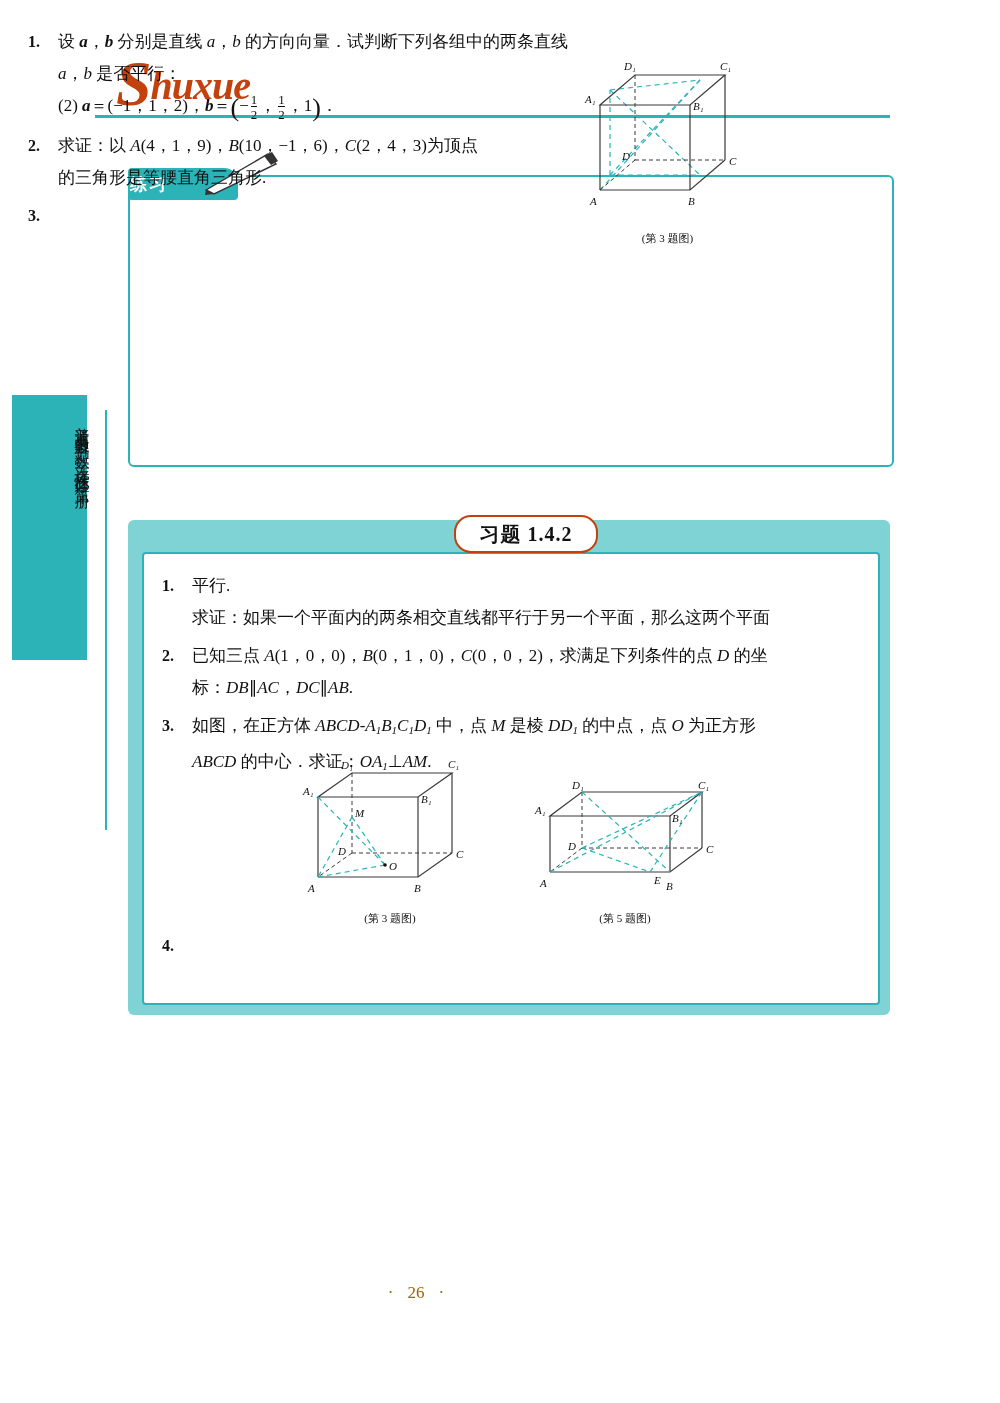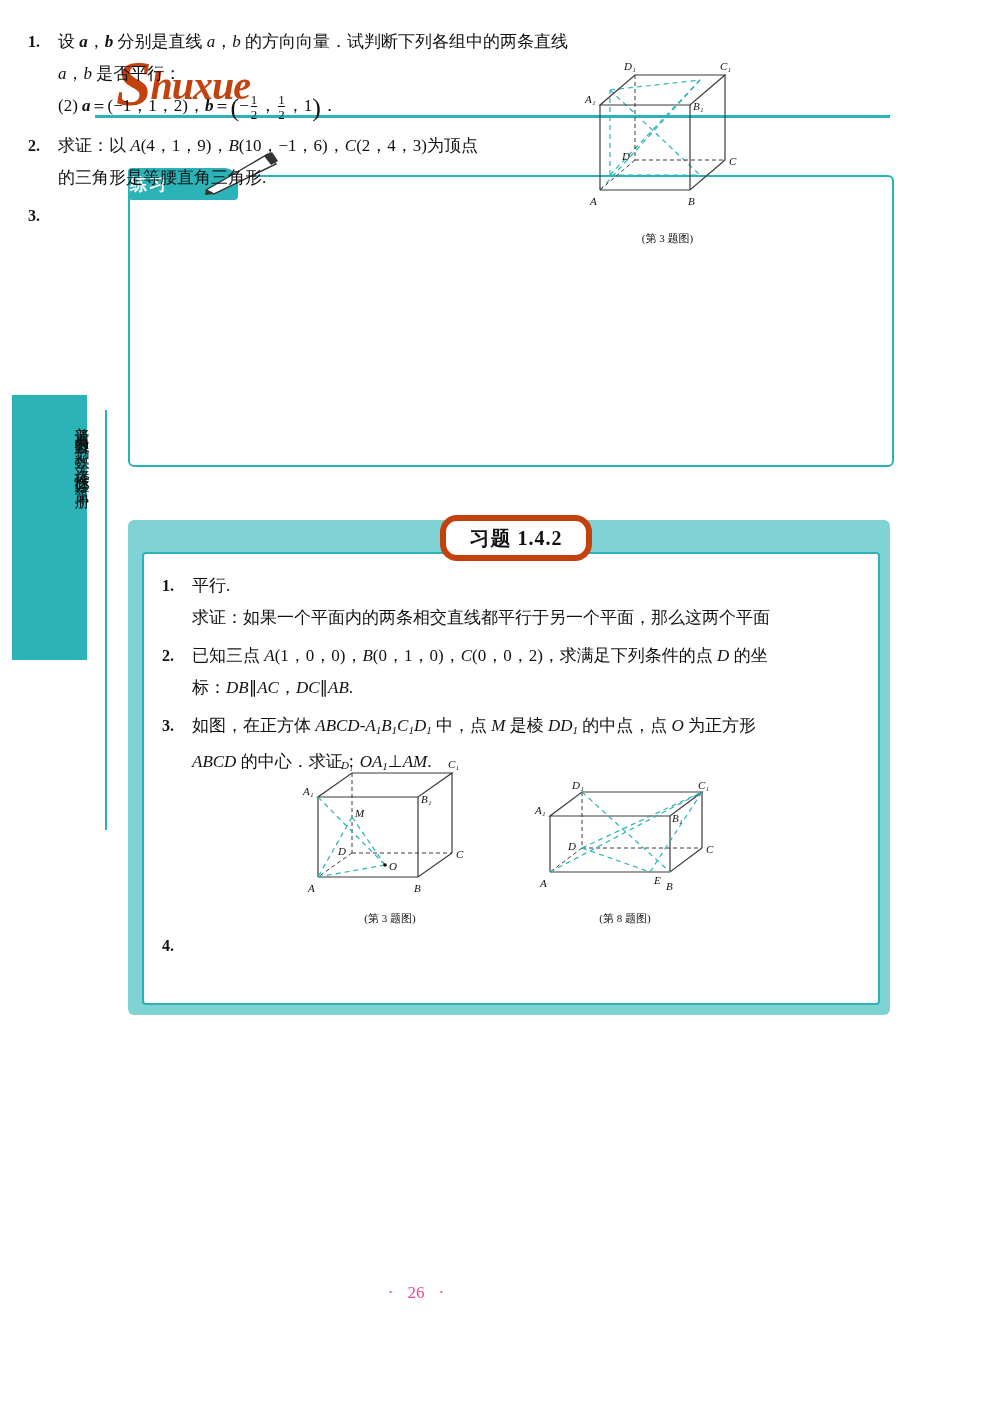"习题 1.4.2" .ex-title { border: 6px solid #c2410c -> 2px solid #c2410c; left: 440px -> 454px }
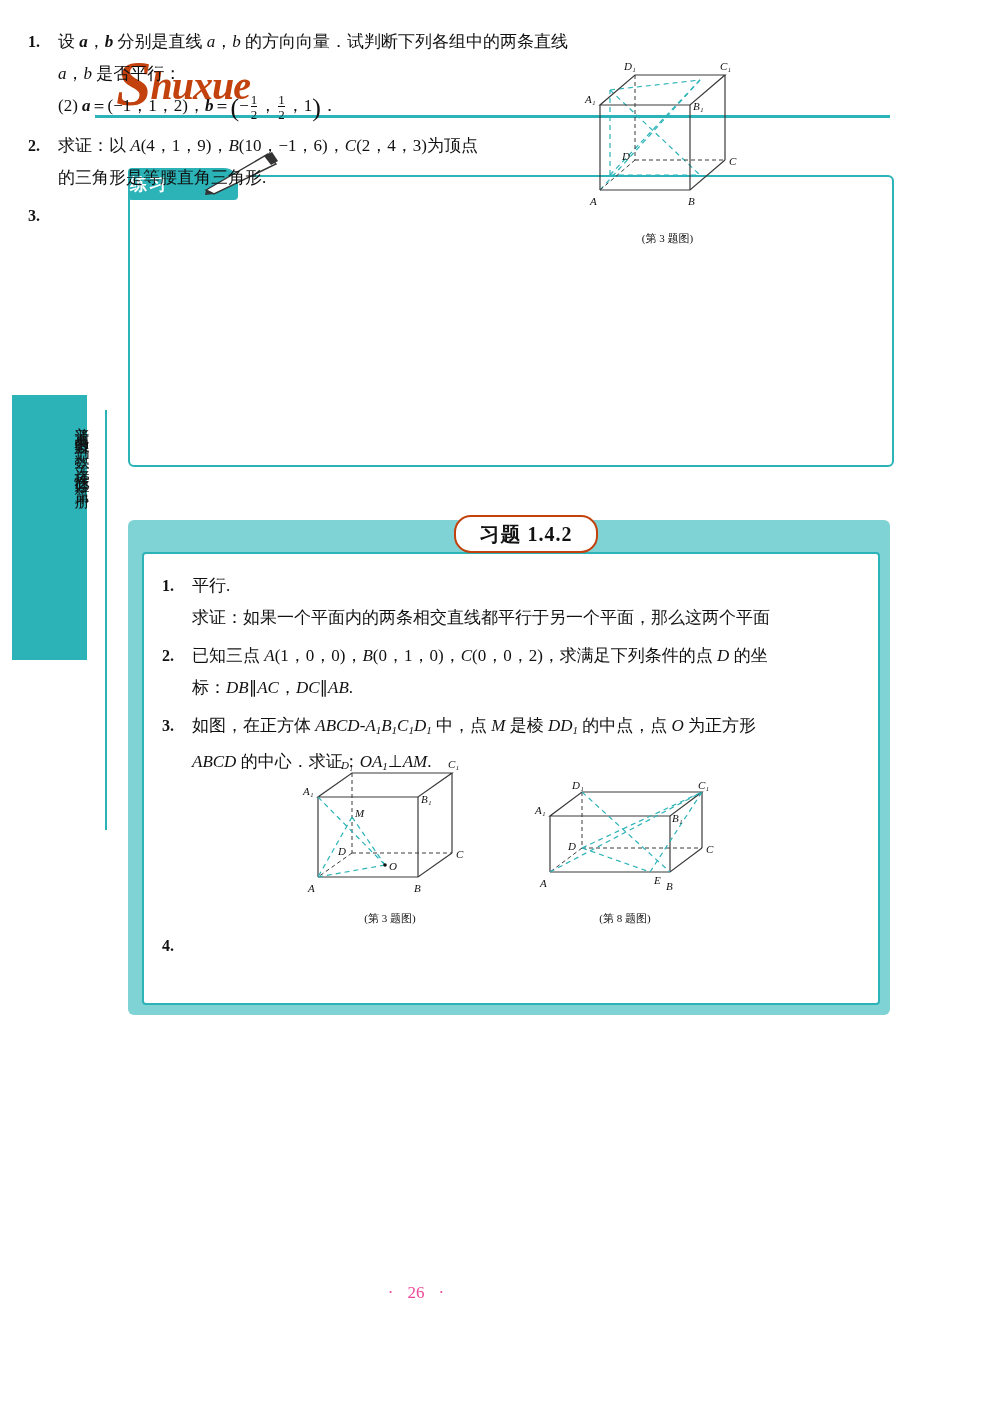"(第 8 题图)" div.fig-cap { text: 8 -> 5 }
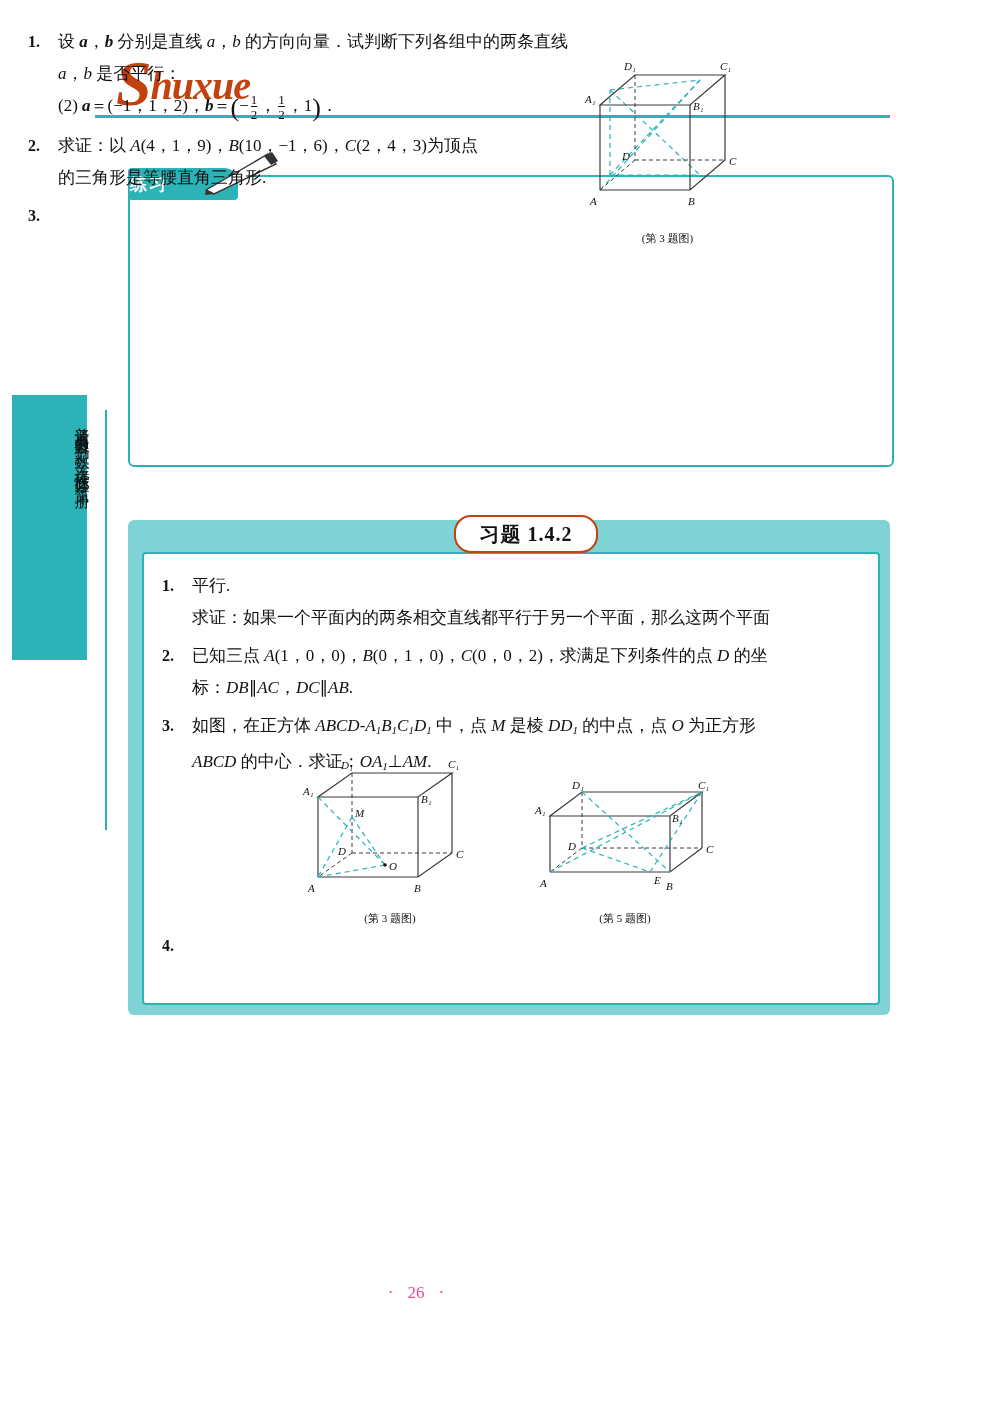"· 26 ·" .footer { color: #ec4899 -> #a16207 }
